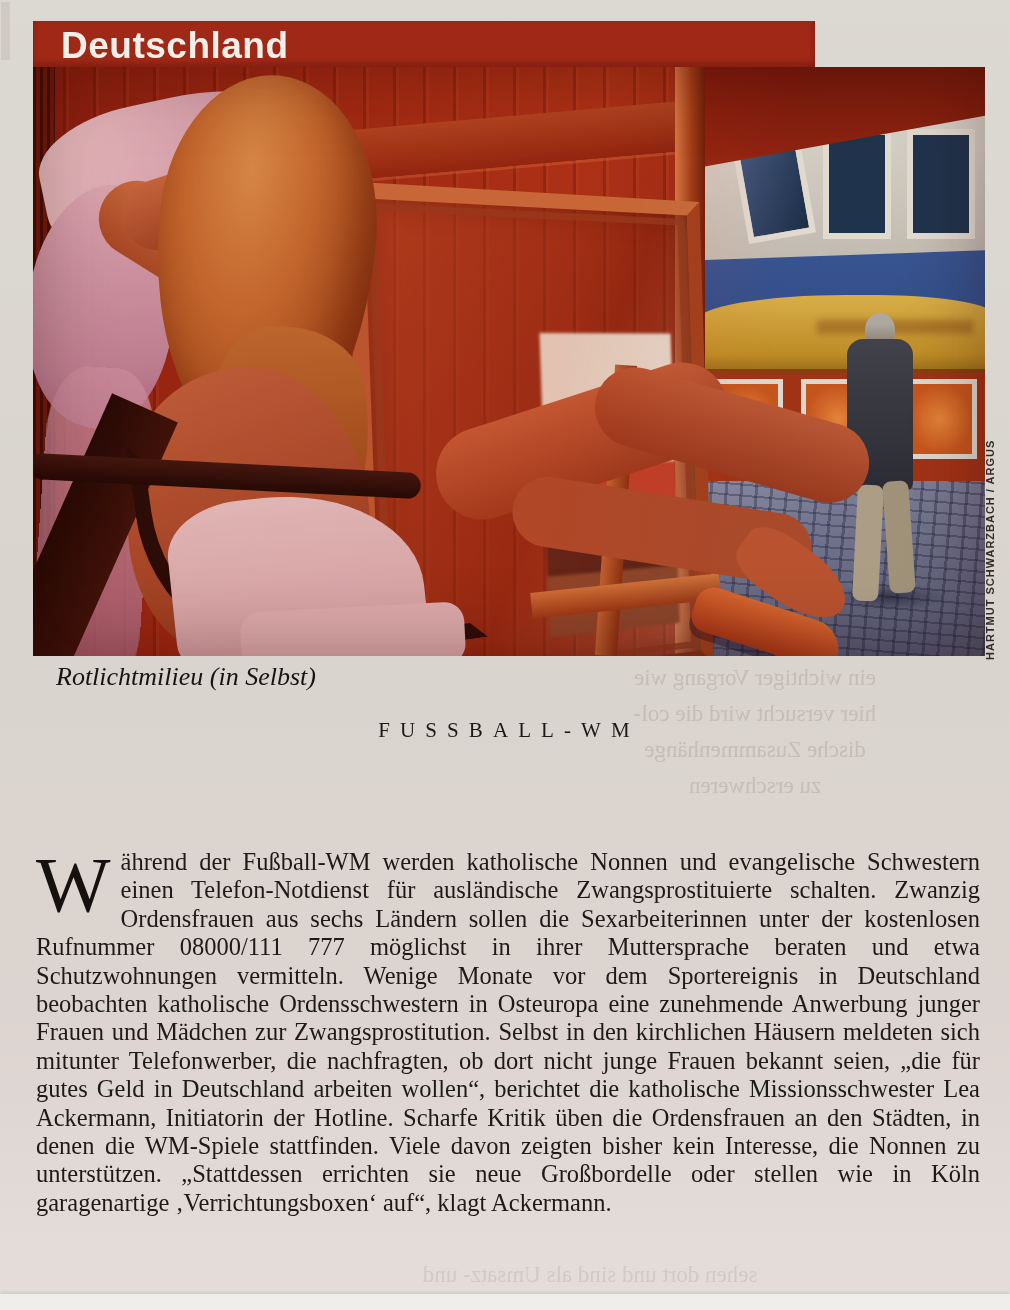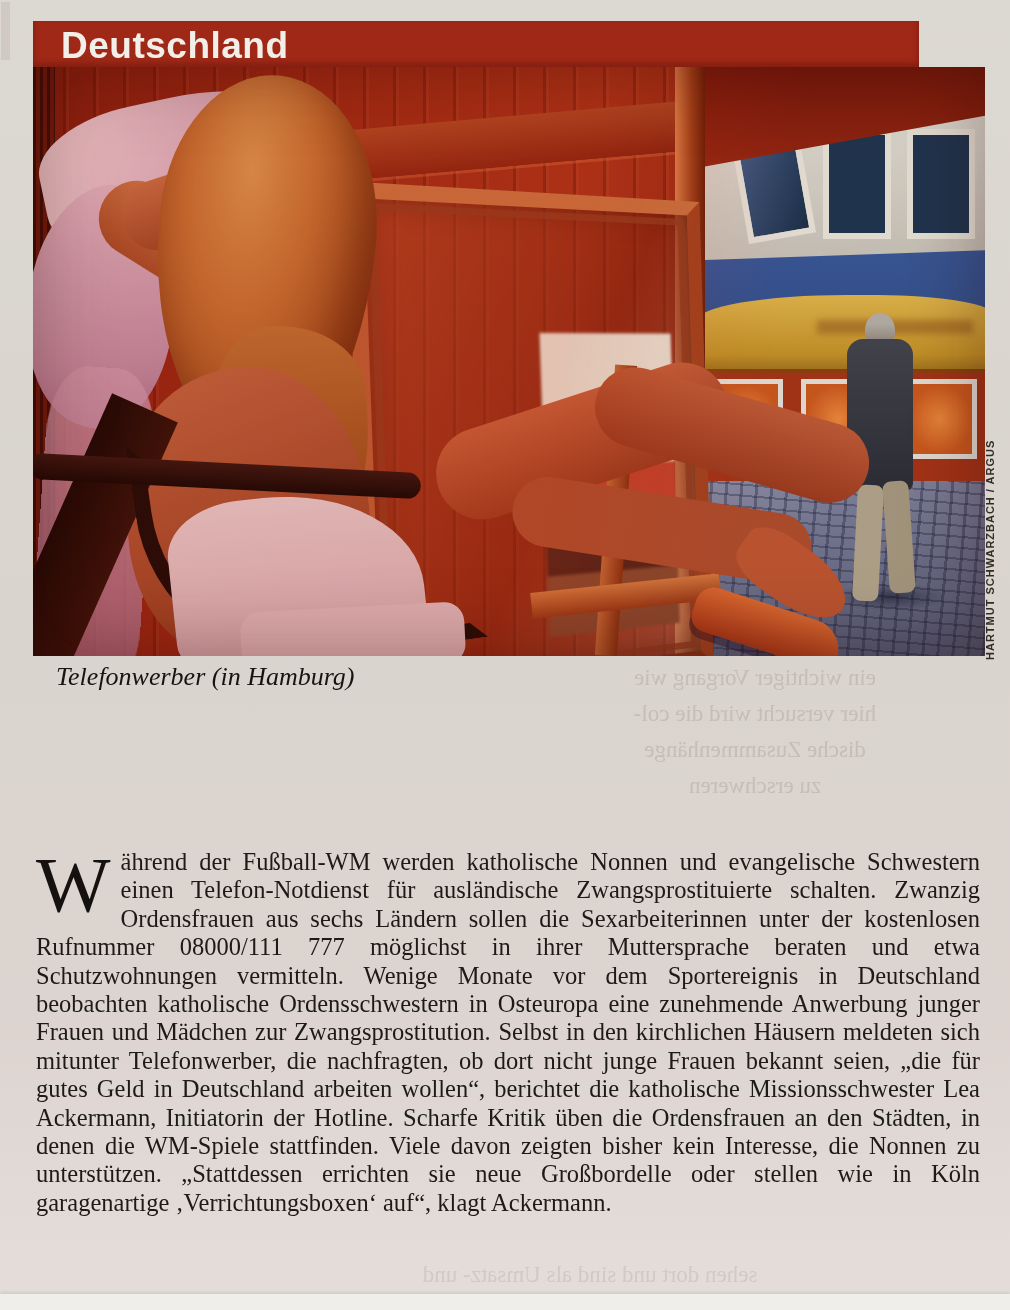"Deutschland" .section-bar { width: 886px -> 782px }
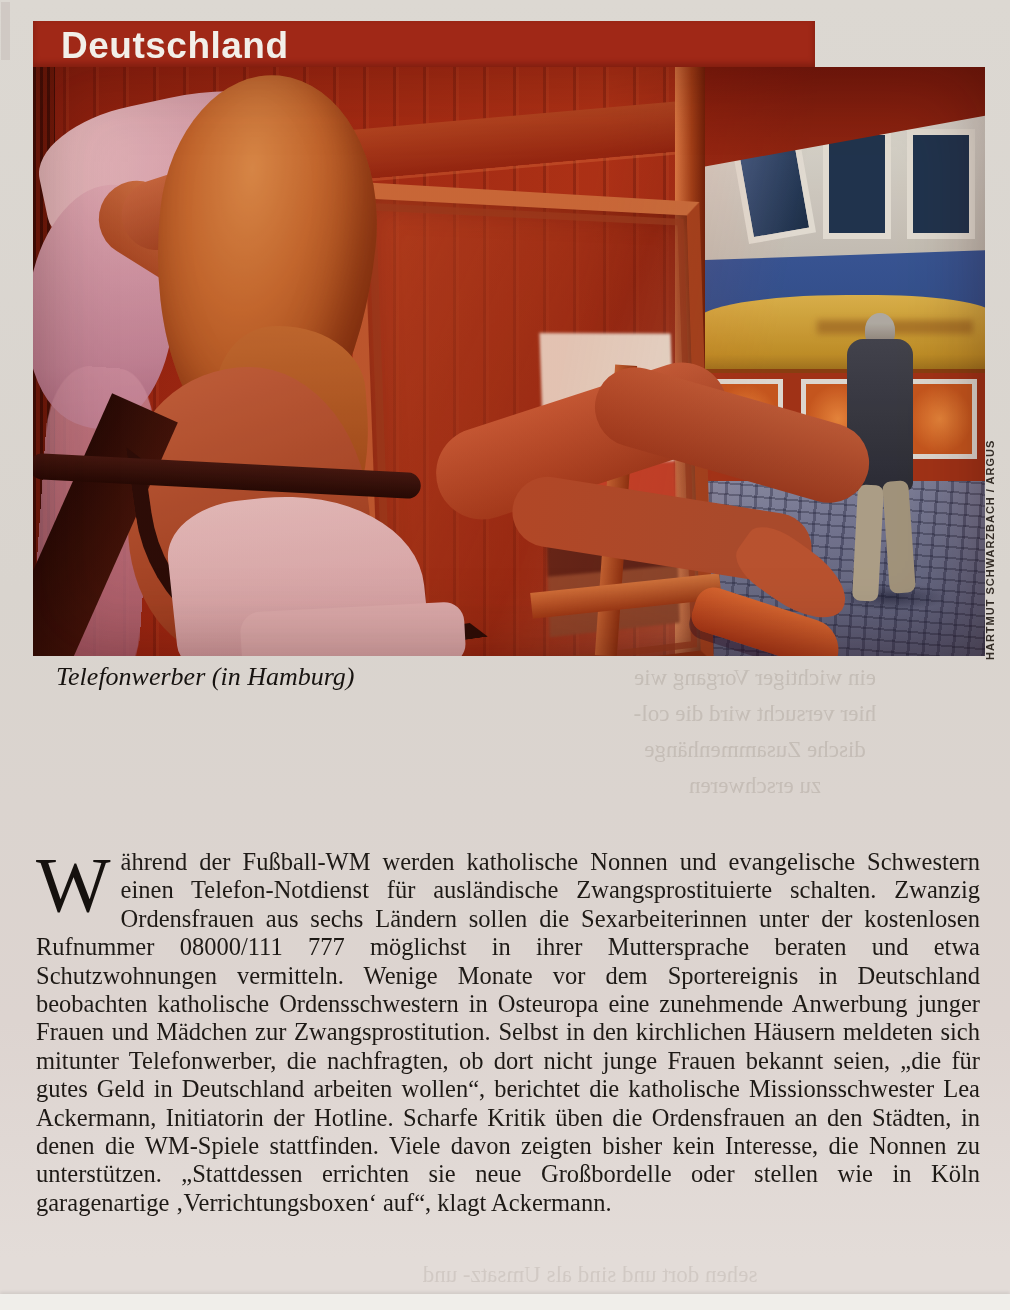"Telefonwerber (in Hamburg)" div.caption { text: Telefonwerber (in Hamburg -> Rotlichtmilieu (in Selbst }
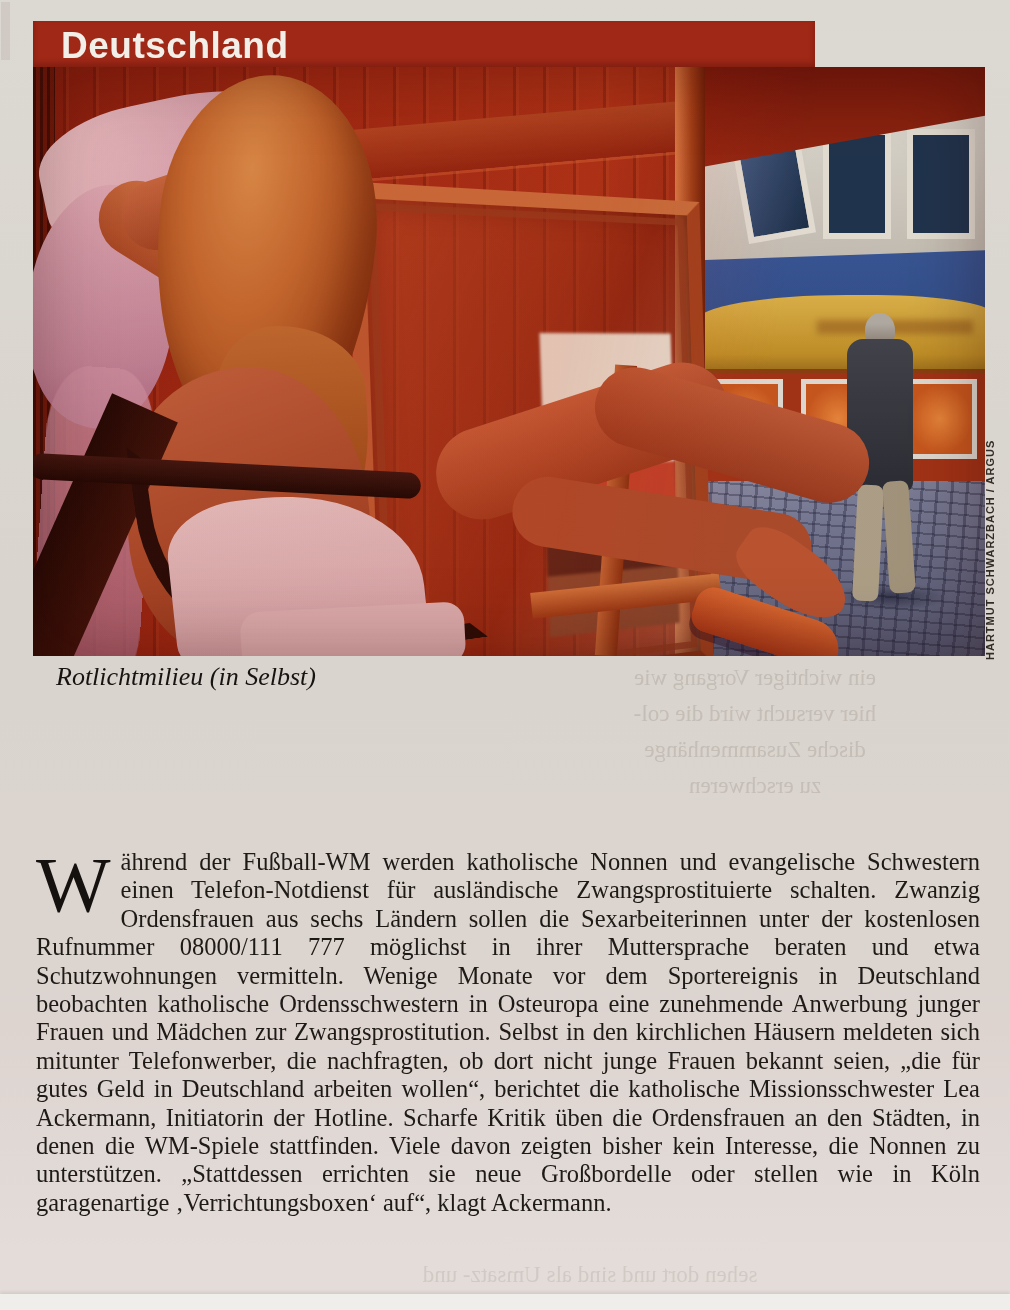"FUSSBALL-WM" div.kicker { html: none -> <div>FUSSBALL-WM</div> }
